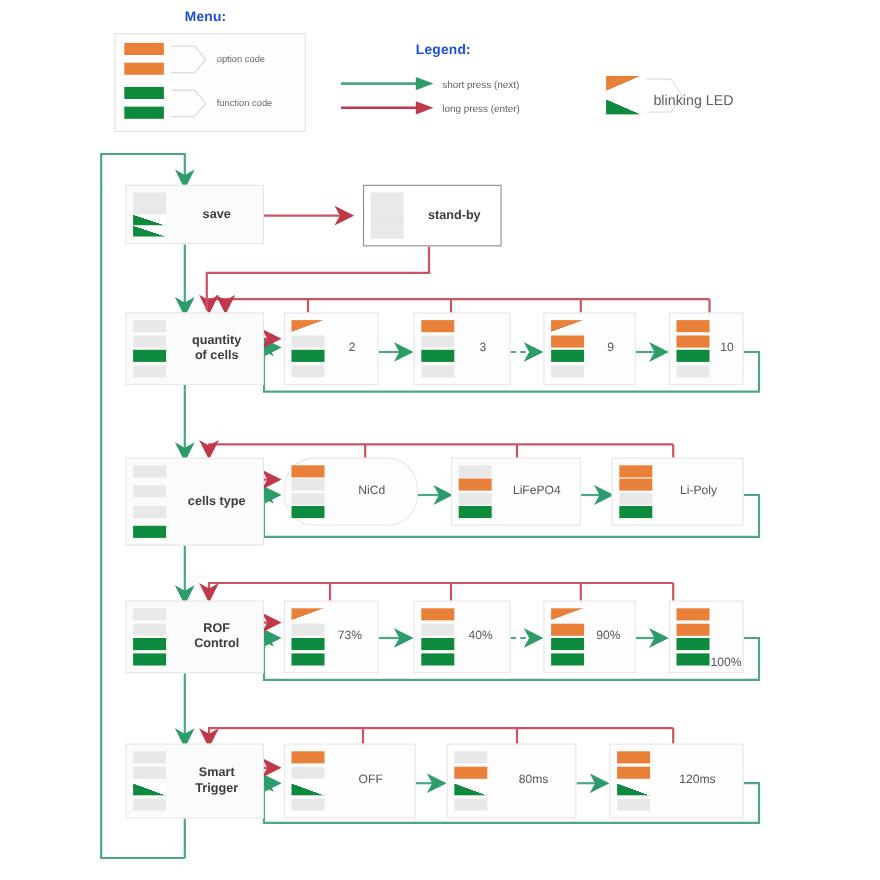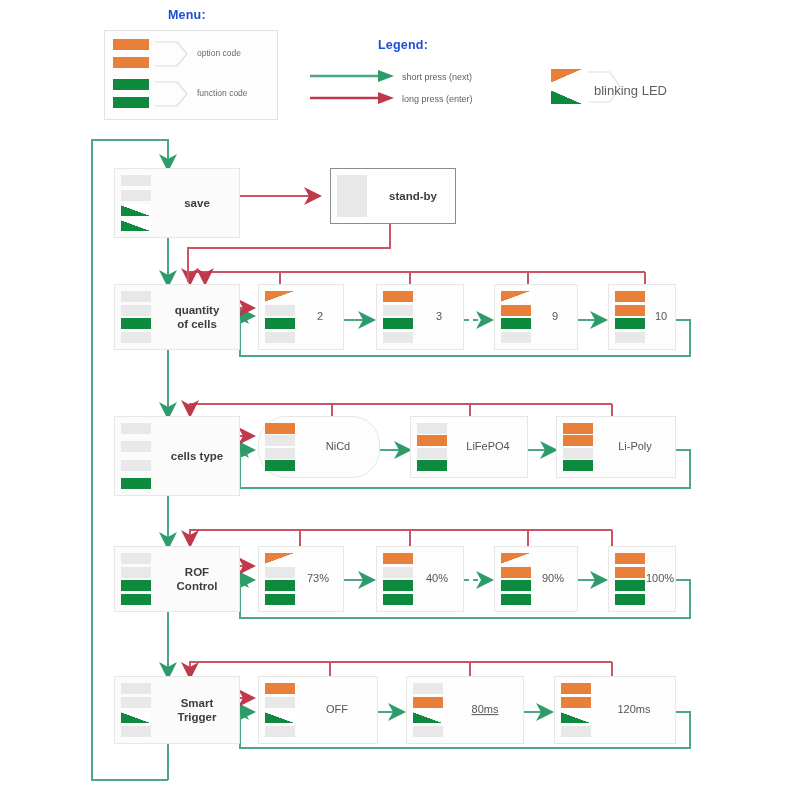"save" div.node { height: 70px -> 54px }
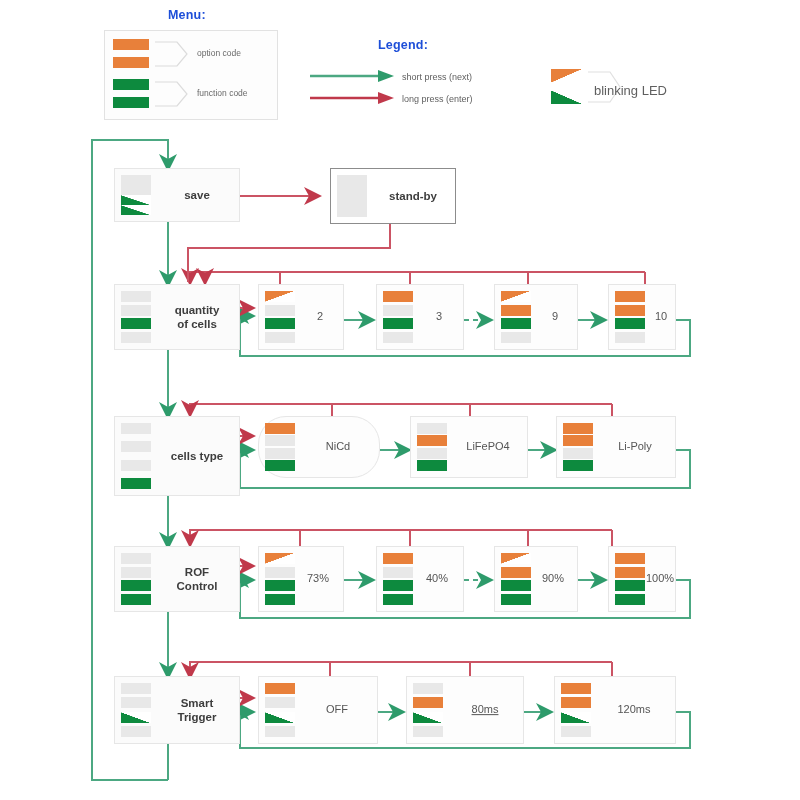"100%" div.node-label { margin-top: none -> 24px }
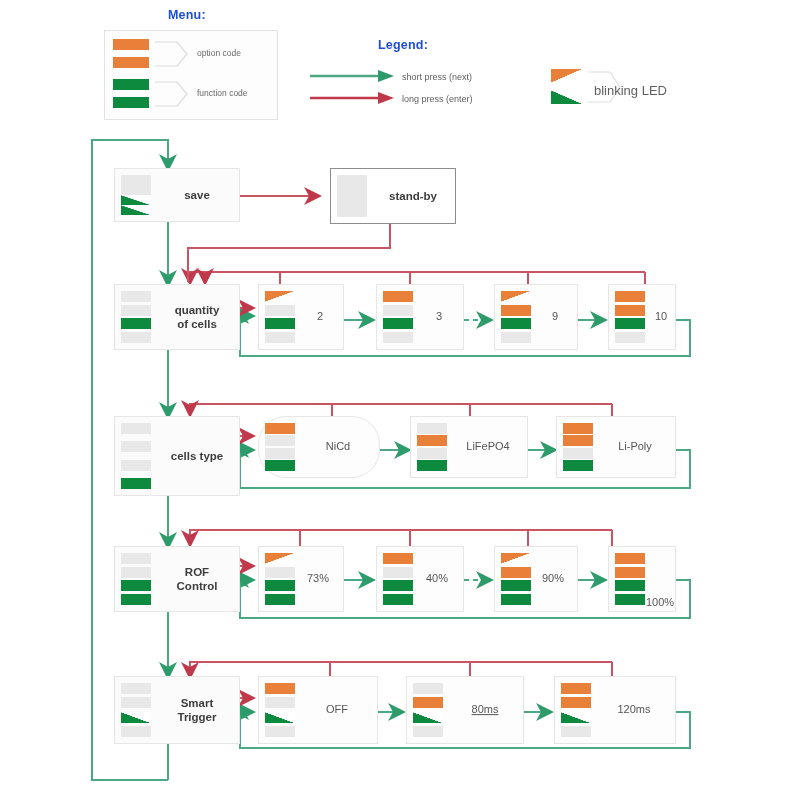"80ms" div.node-label { text-decoration: underline -> none }
